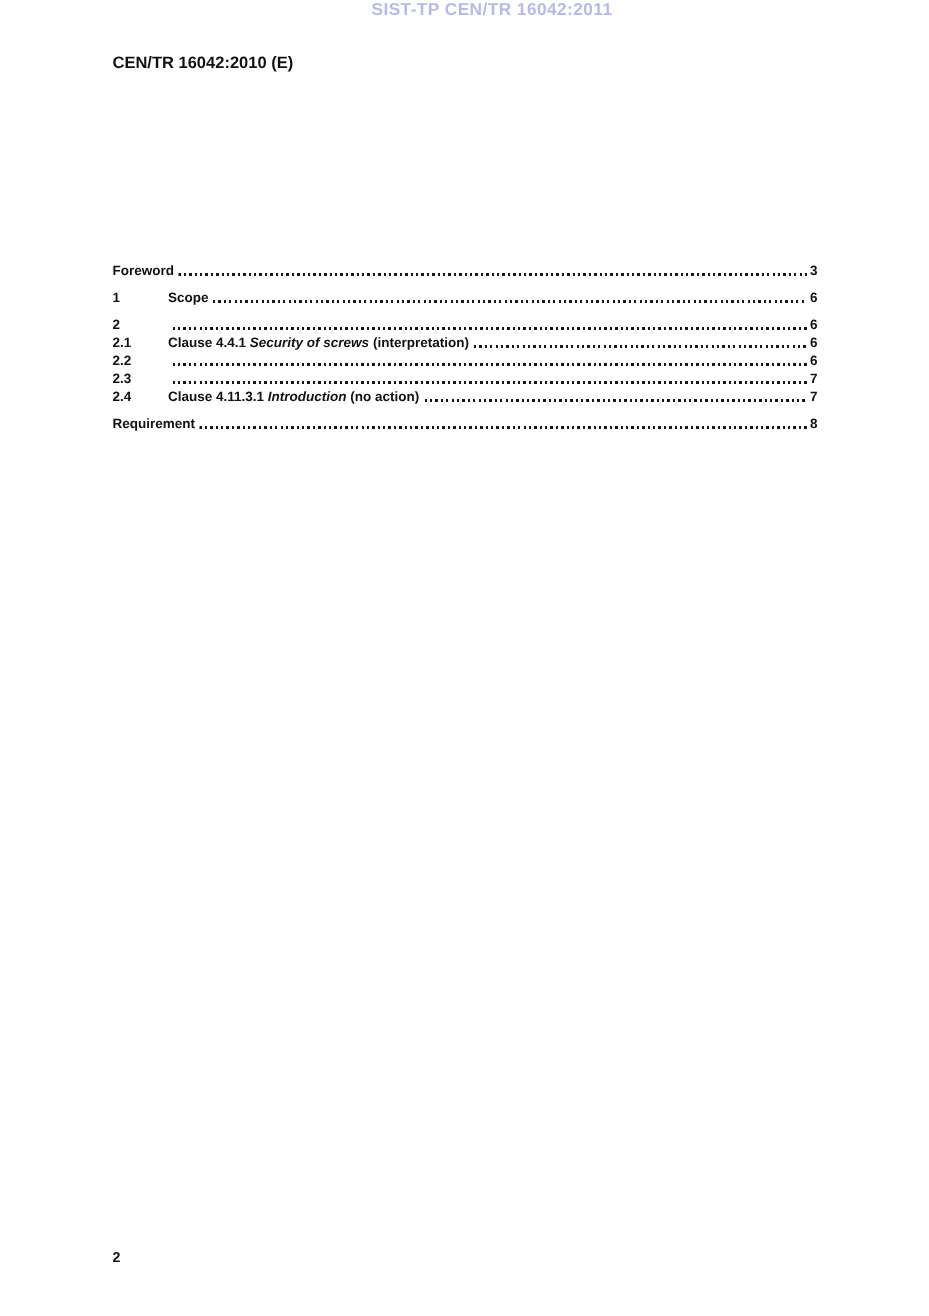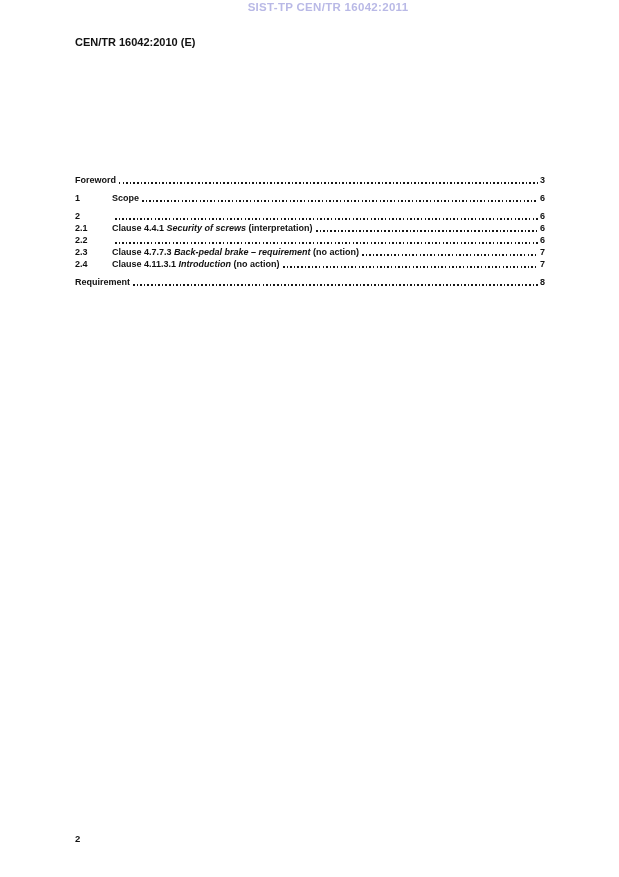"Clause 4.7.7.3 Back-pedal brake –" span.toc-title { html: <span><span>Clause 4.7.7.3 </span><span>Back-pedal brake – requirement</span><span> (no action)</span></span> -> none }
